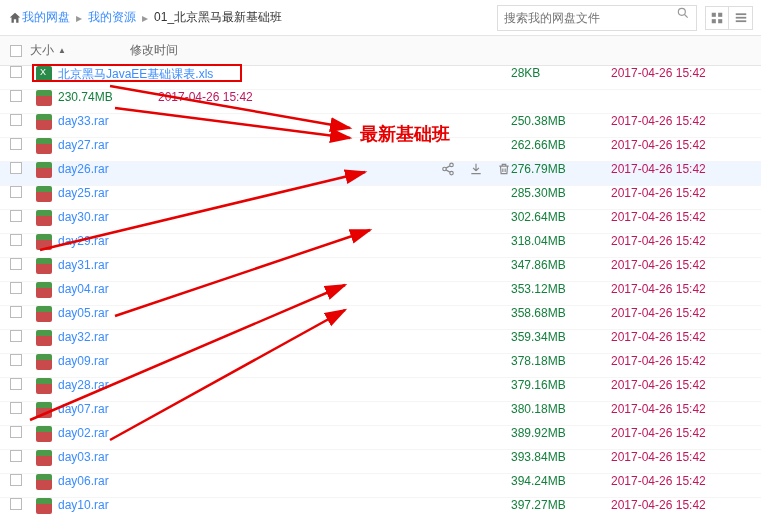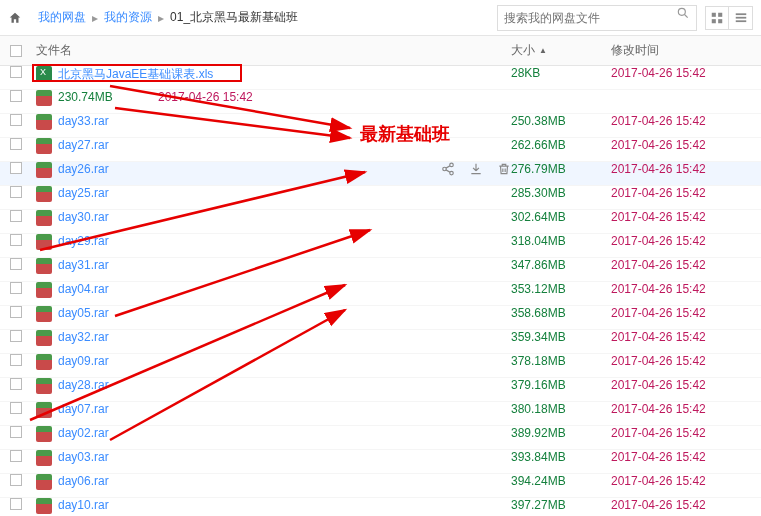"我的网盘" .crumb { gap: 16px -> 0 }
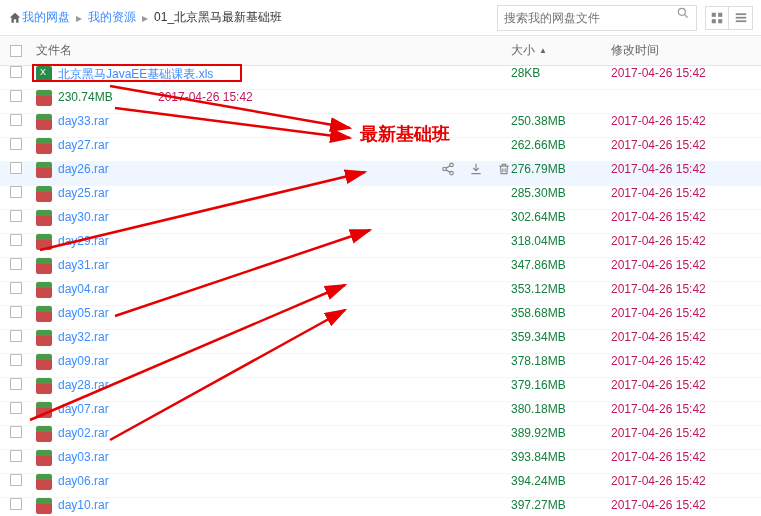"文件名" div.col-name { html: <div>文件名</div> -> none }
